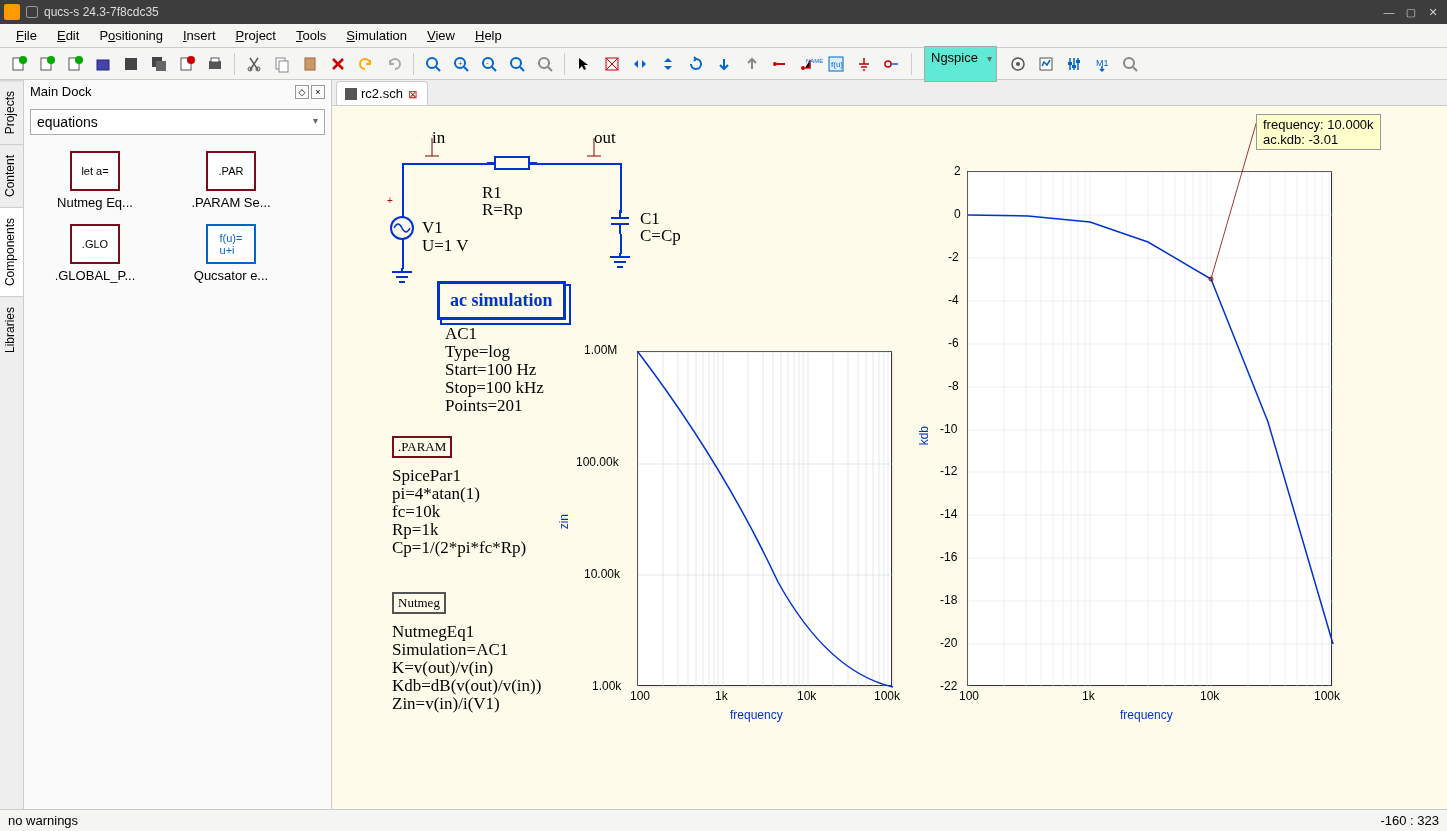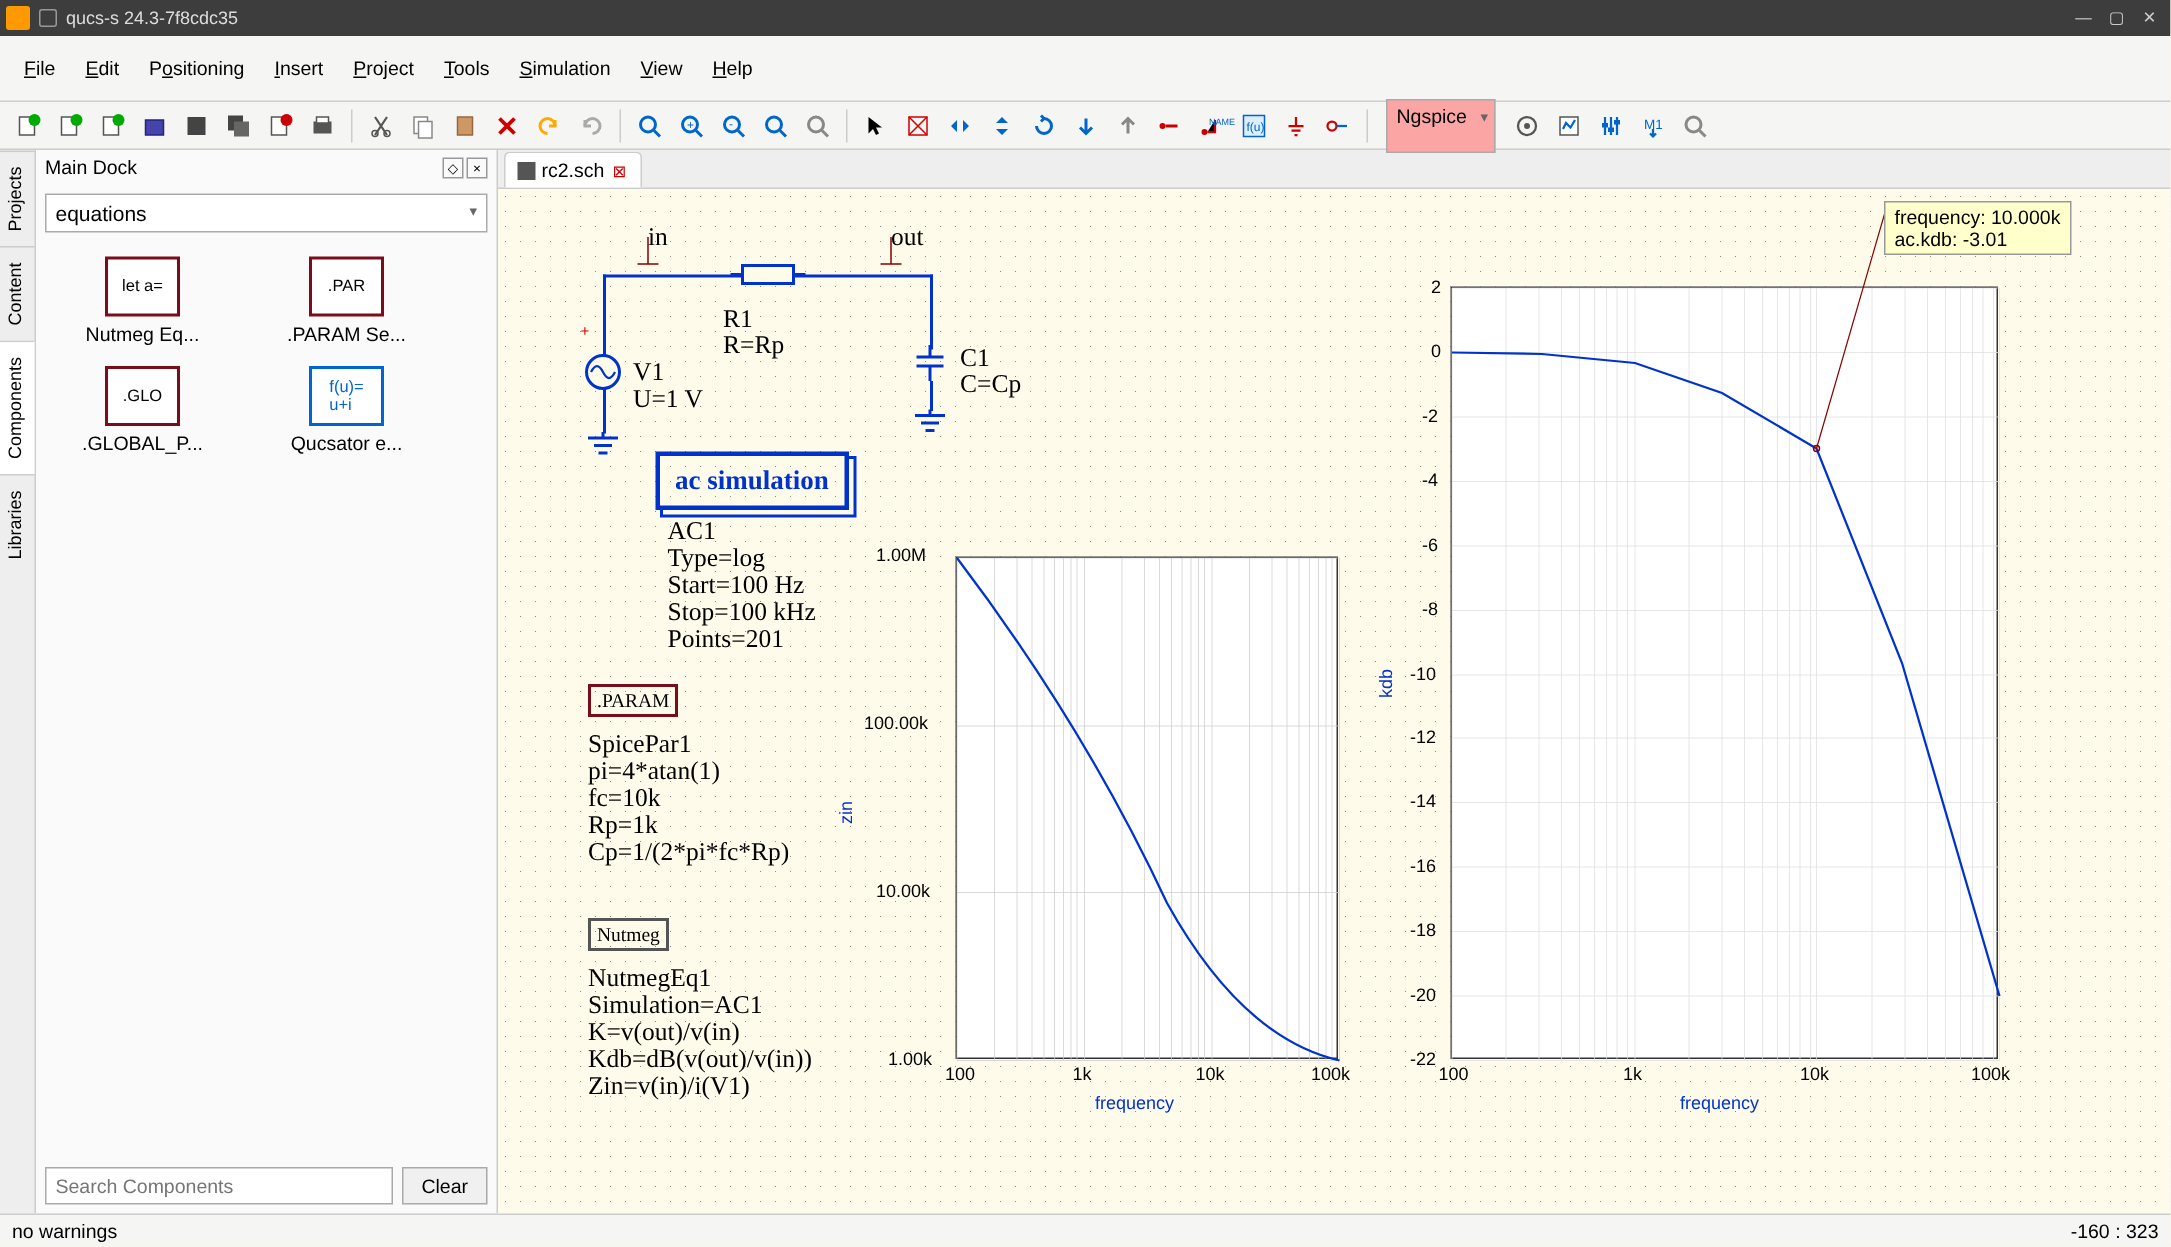"File" .menubar { height: 44px -> 24px }
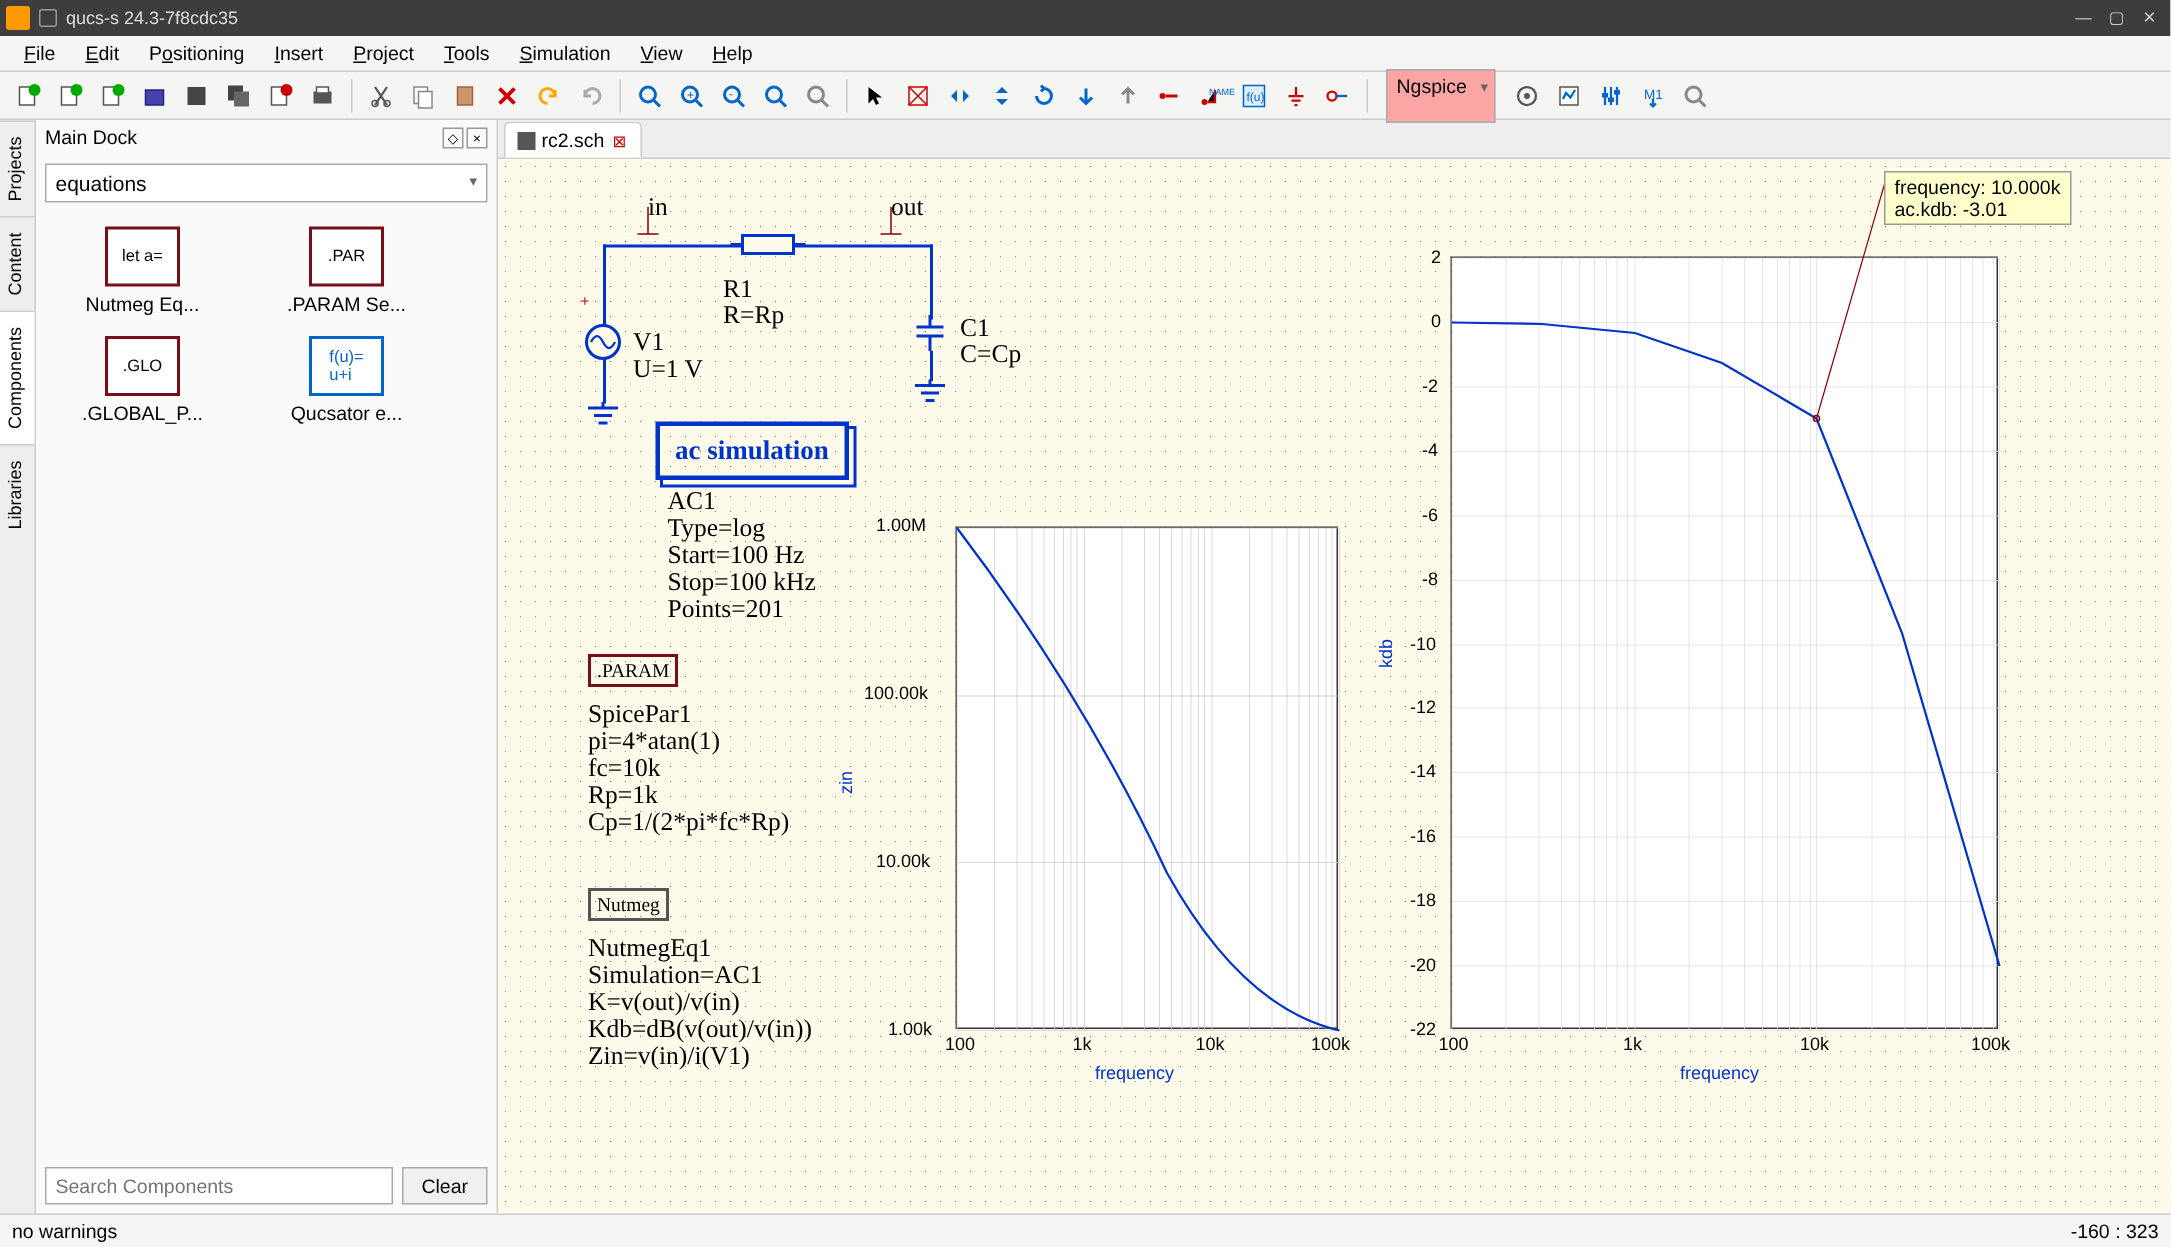"Ngspice" .toolbar .simulator-combo { background: #fca5a5 -> #5eead4 }
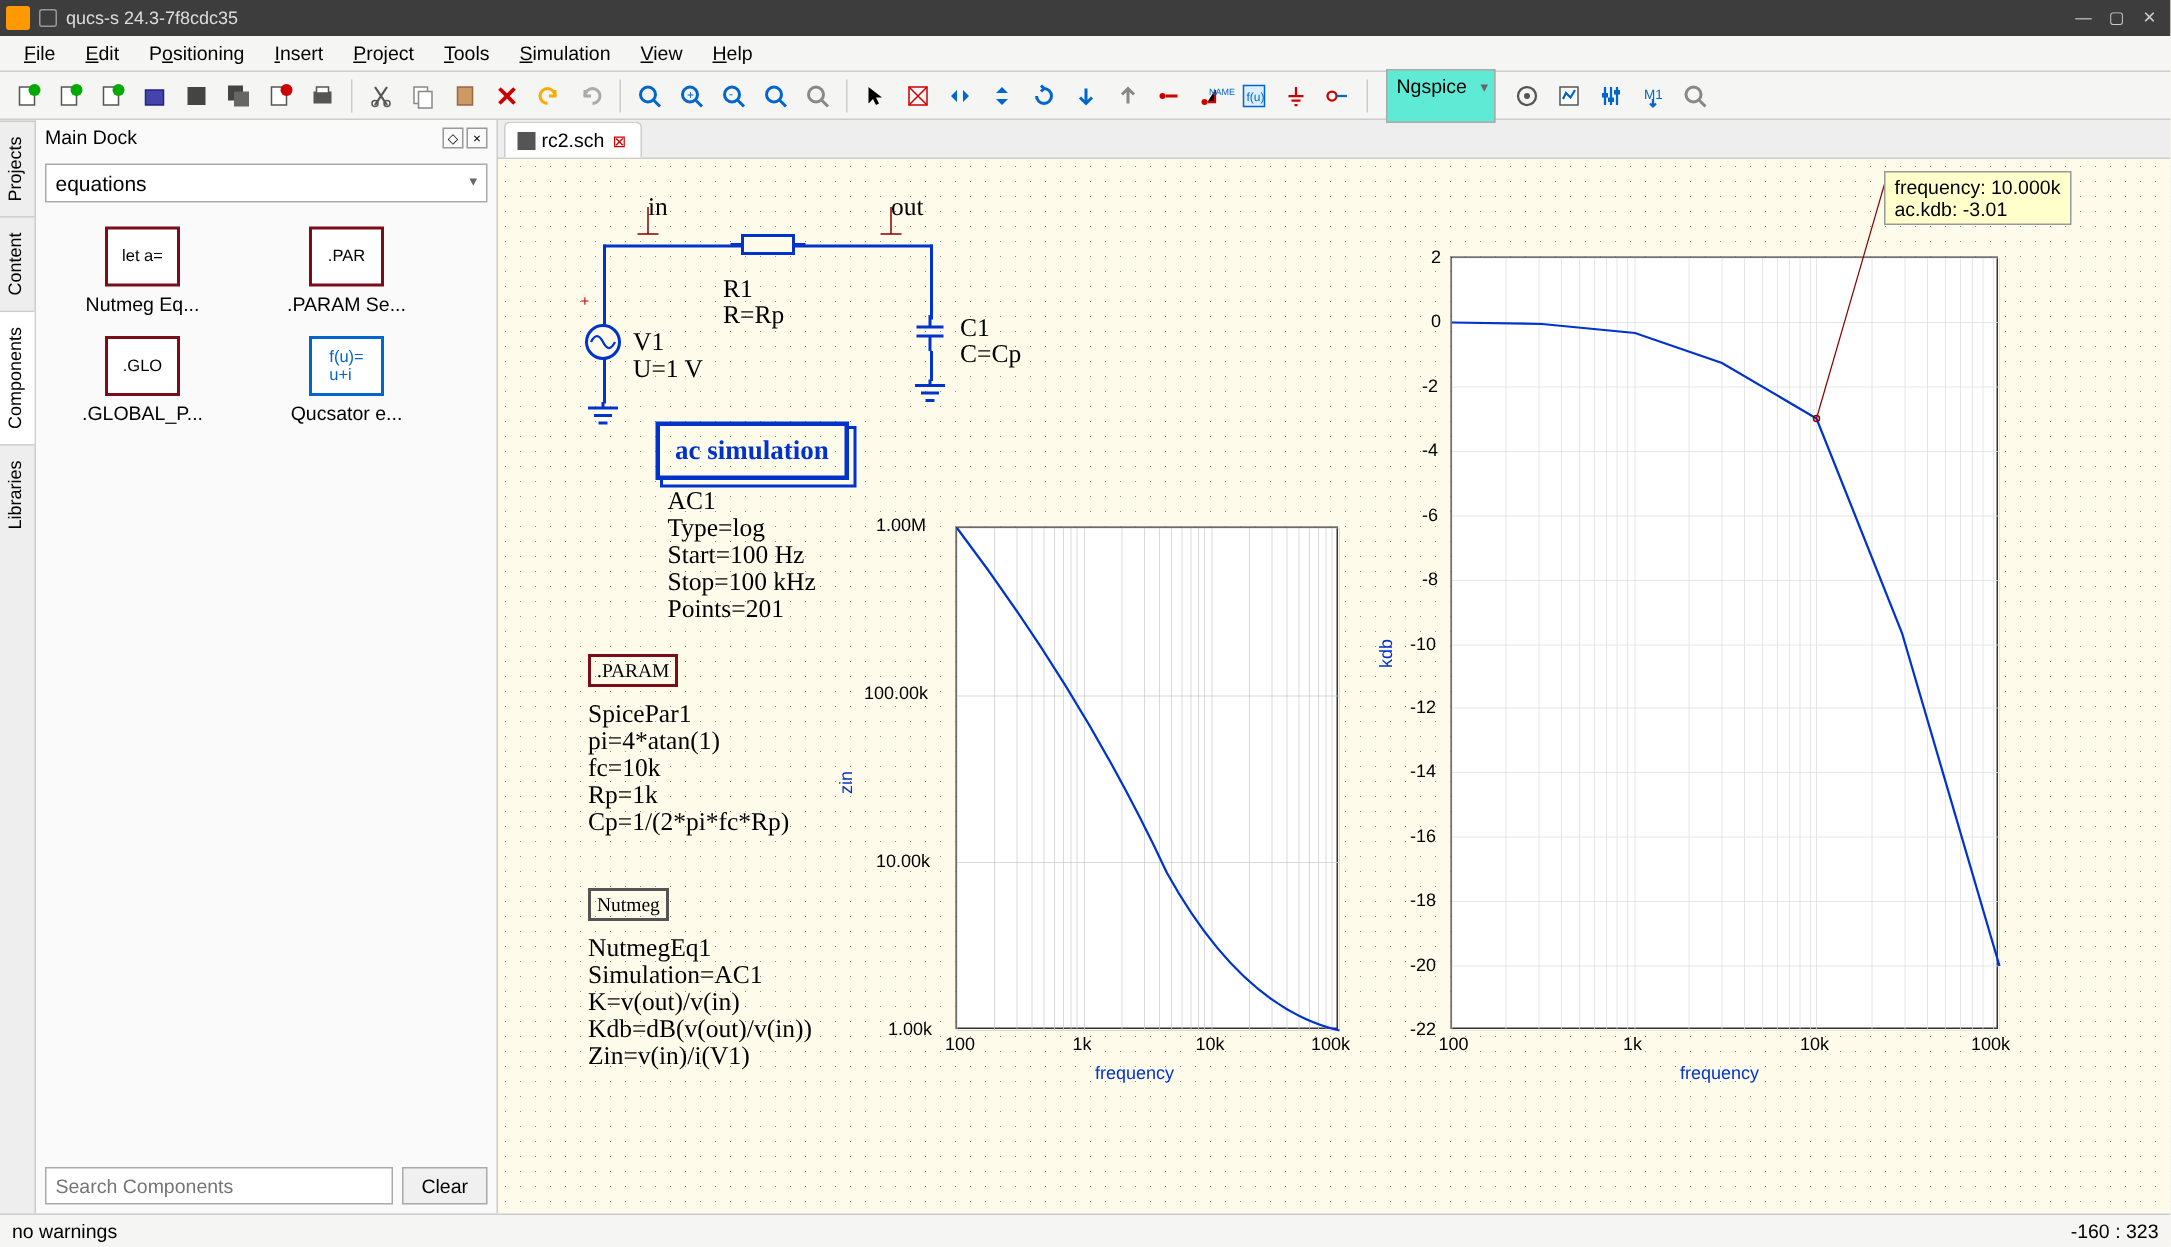"Search Components" div.dock-bottom { html: <div> <input> <button>Clear</button> </div> -> none }
